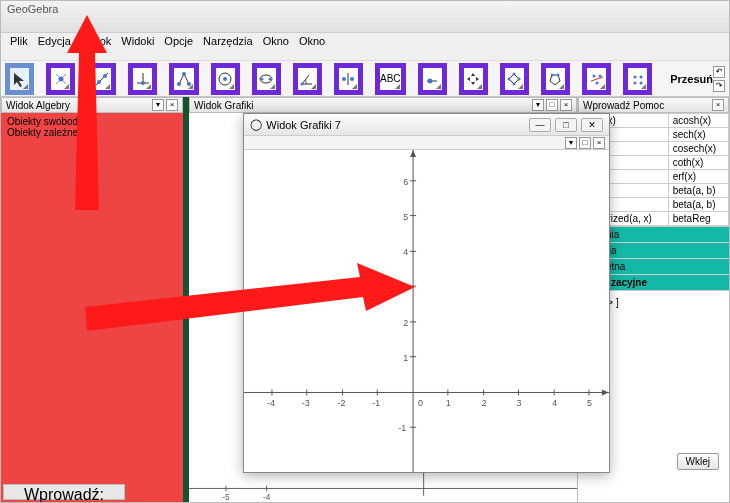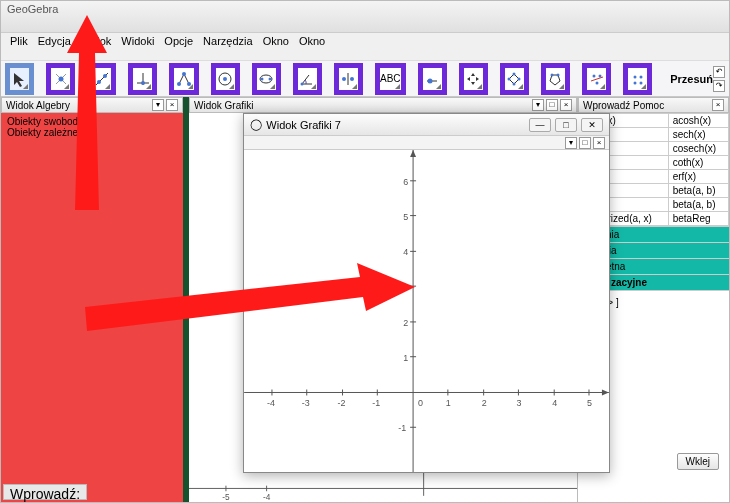"Wprowadź:" .input-row { font-size: 14px -> 16px; padding: 1px 6px -> 1px 20px }
